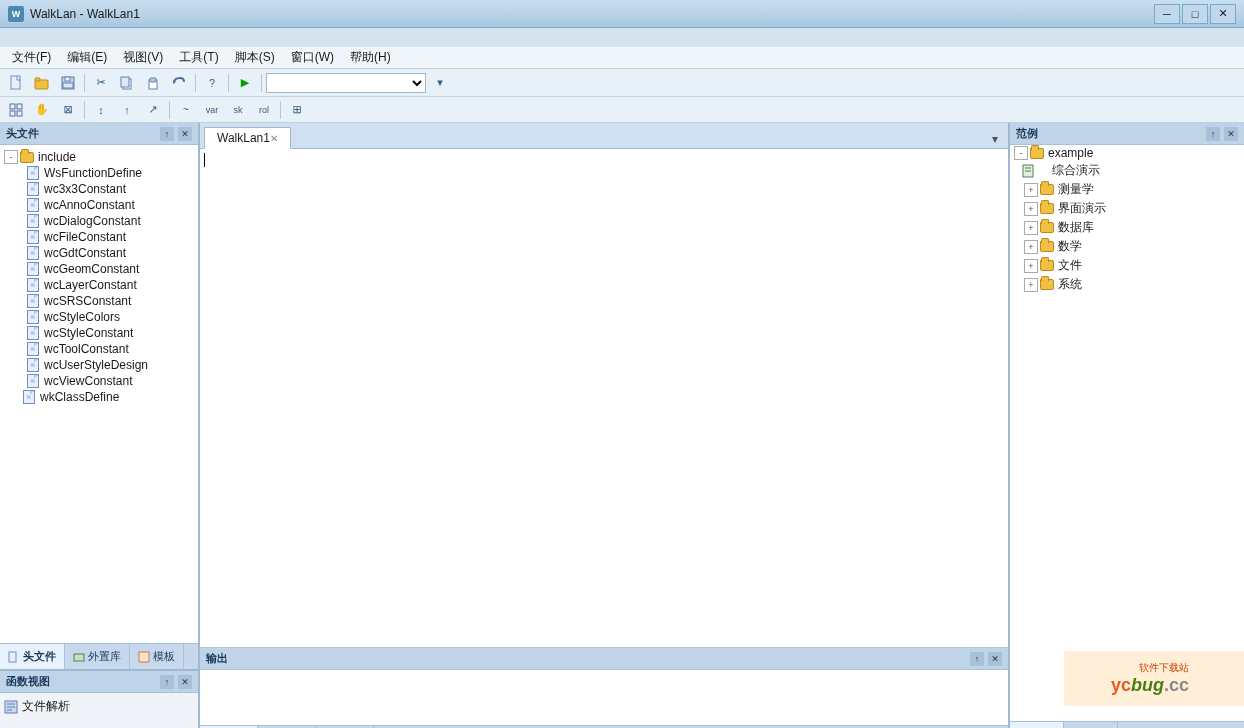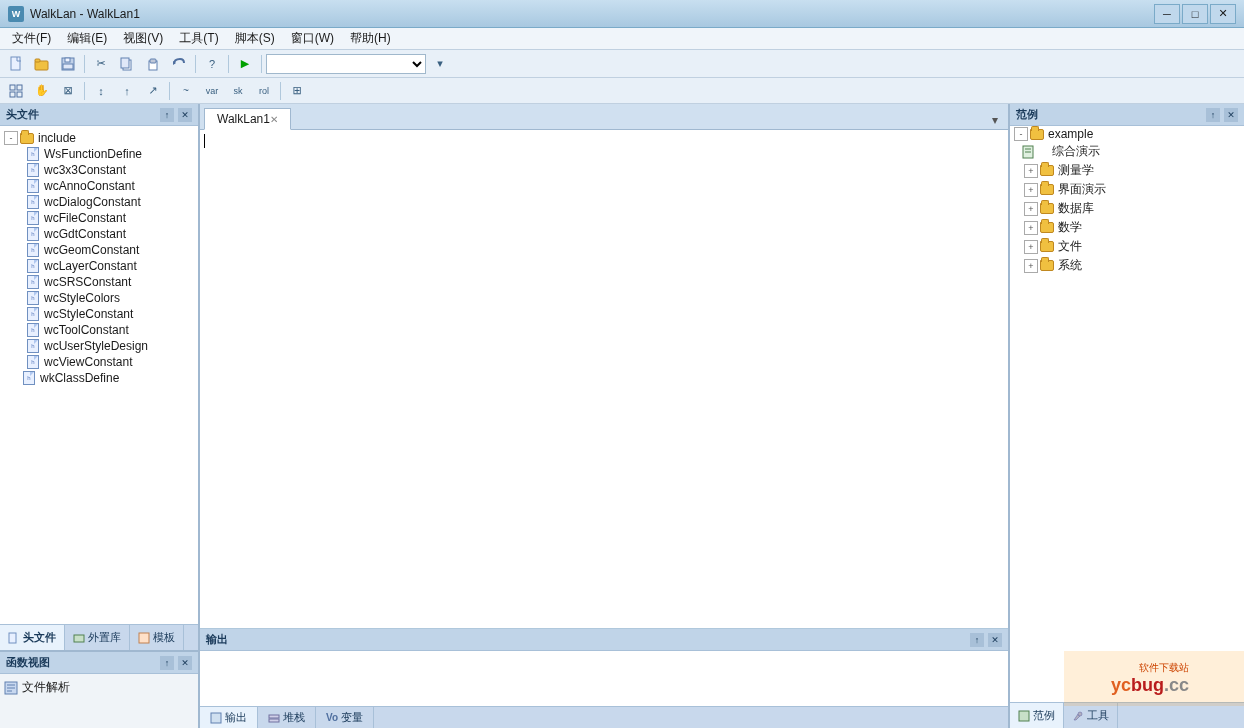"文件(F)" .menu-bar { margin-top: none -> 19px }
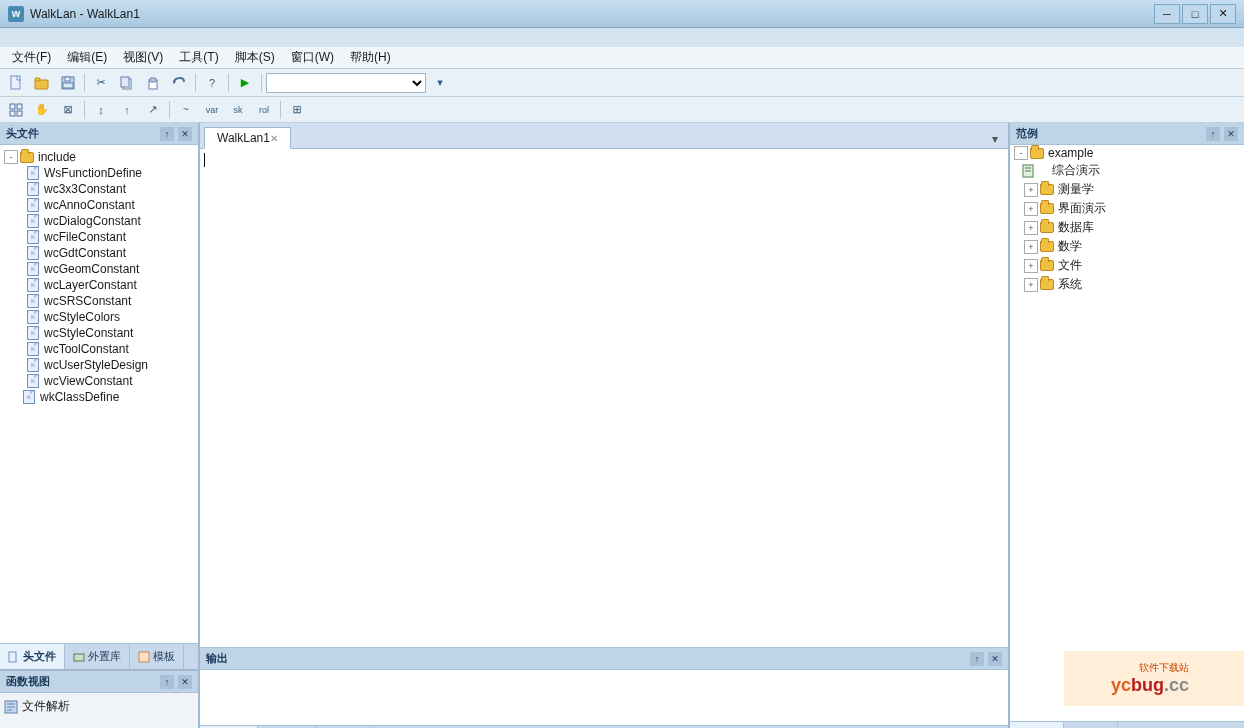"bug" span { color: #b91c1c -> #4d7c0f; font-style: none -> italic }
